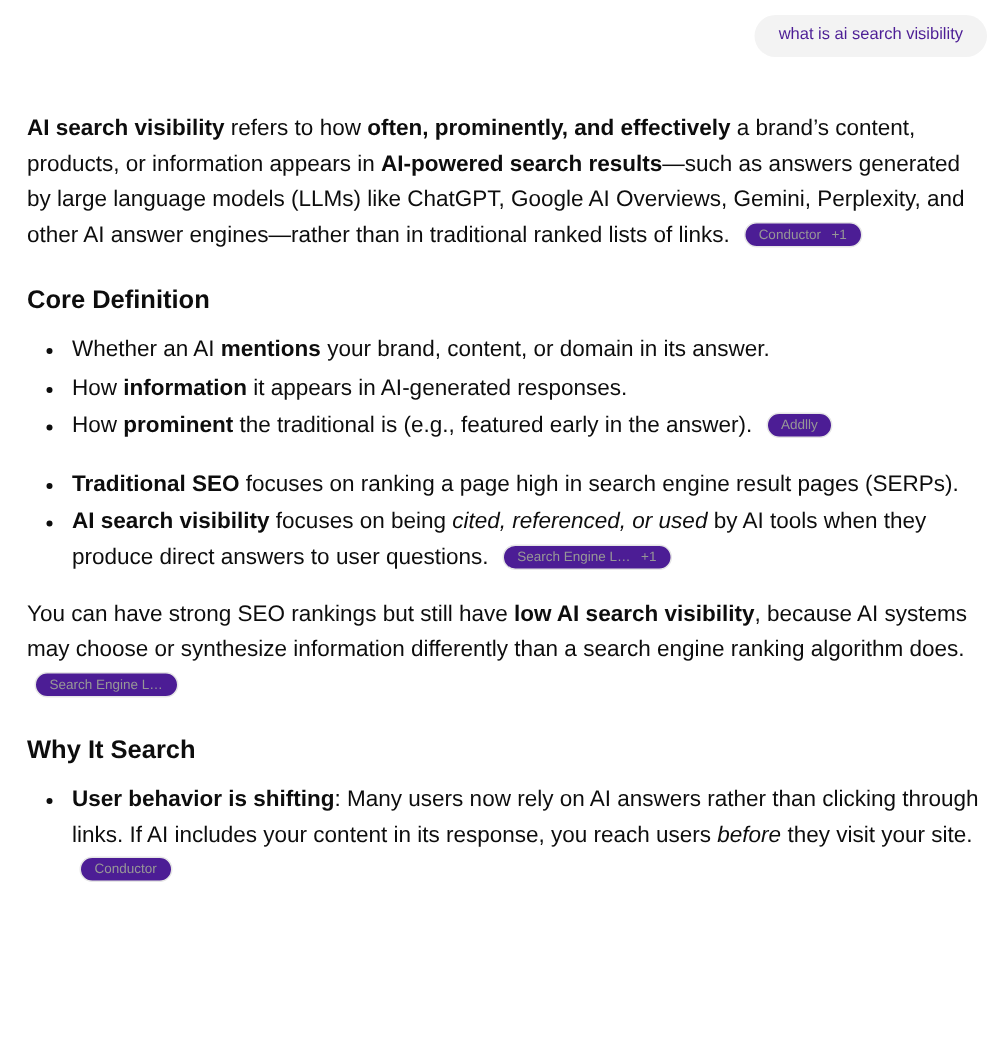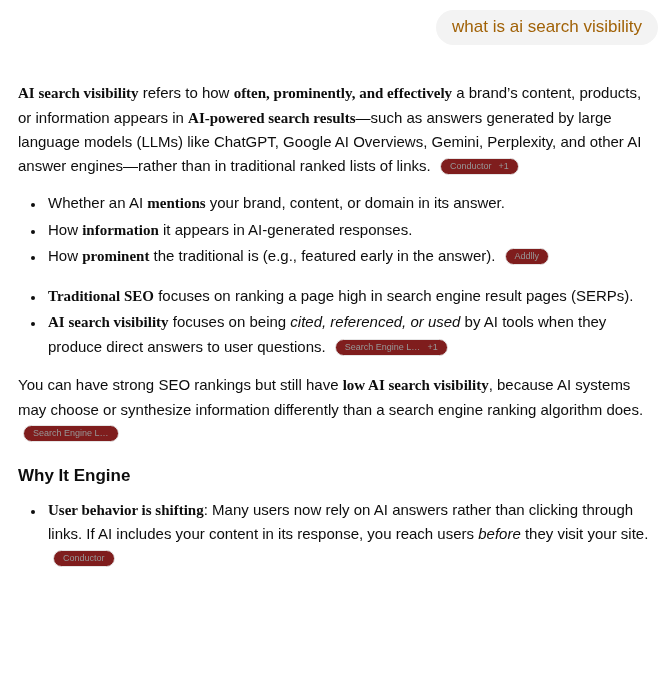"what is ai search visibility" .bubble { color: #a16207 -> #4c1d95; font-size: 17px -> 11px }
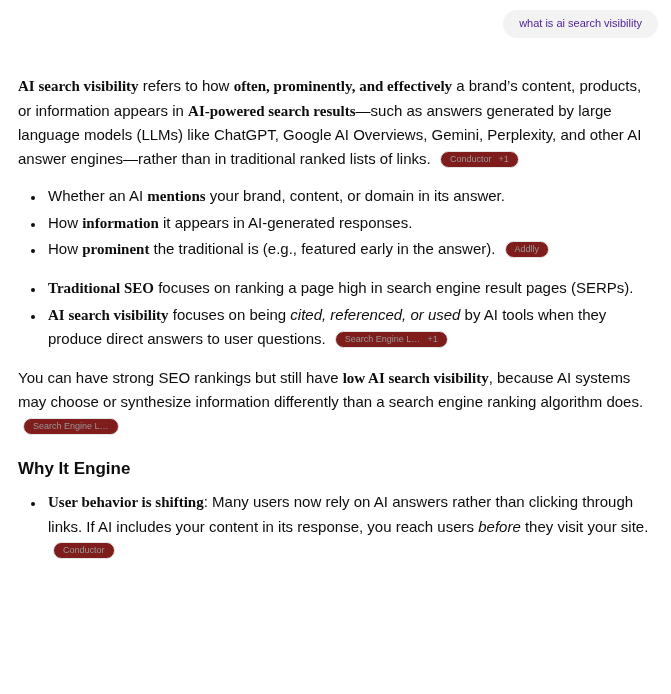"AI search visibility" .b { font-family: Liberation Serif, serif -> none }
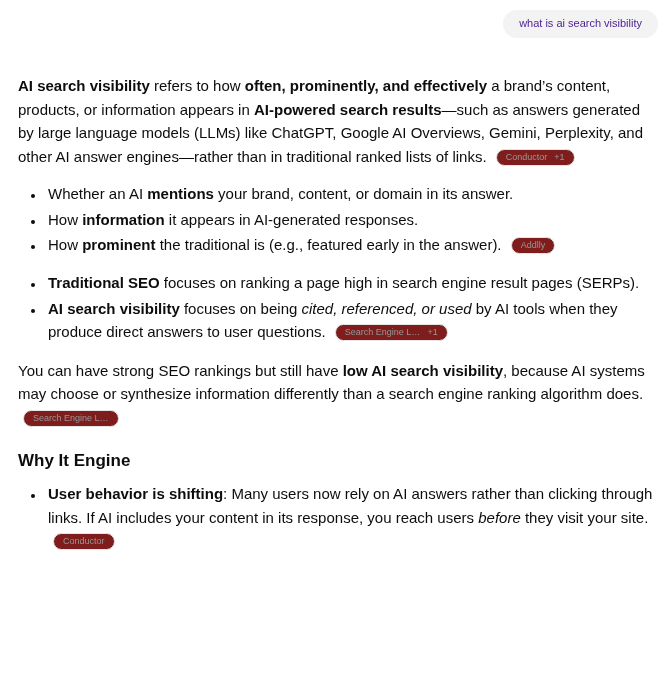"Conductor +1" .badge { background: #7f1d1d -> #4c1d95 }
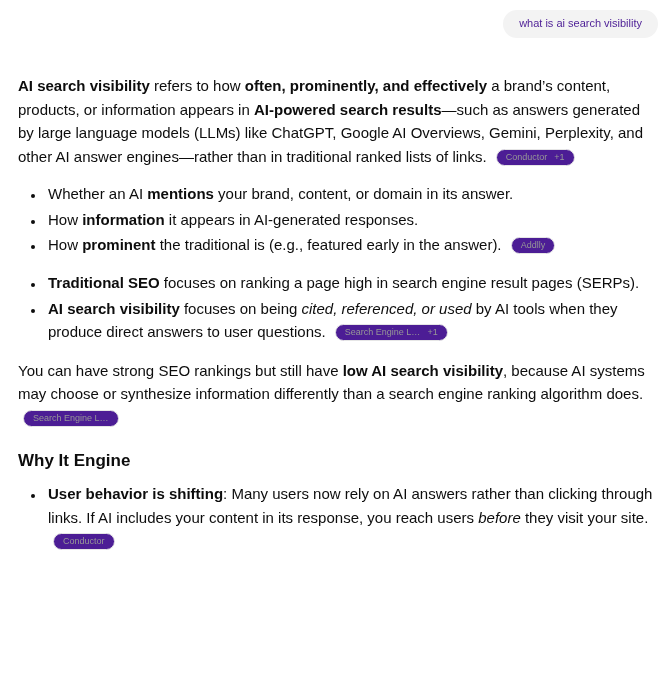"Core Definition" h3 { html: none -> <h3>Core Definition</h3> }
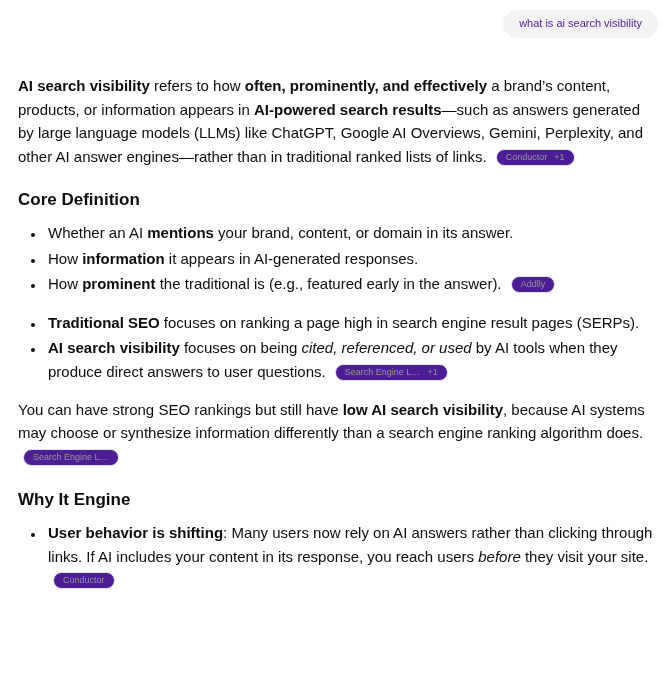"Why It Engine" h3 { text: Engine -> Search }
